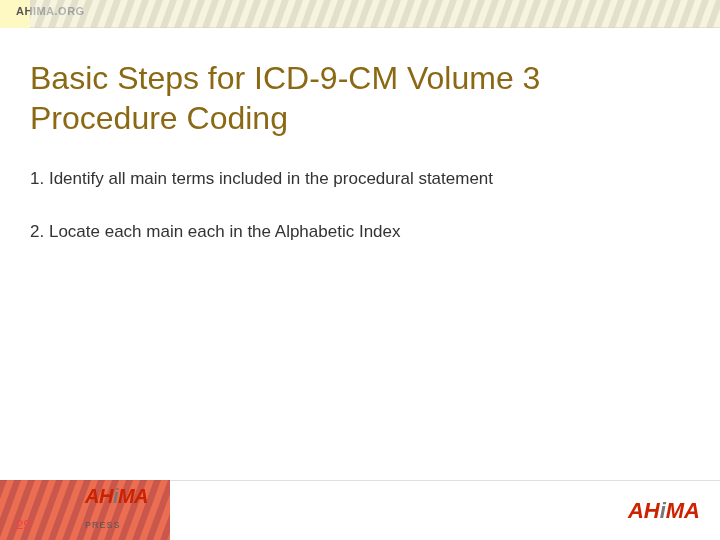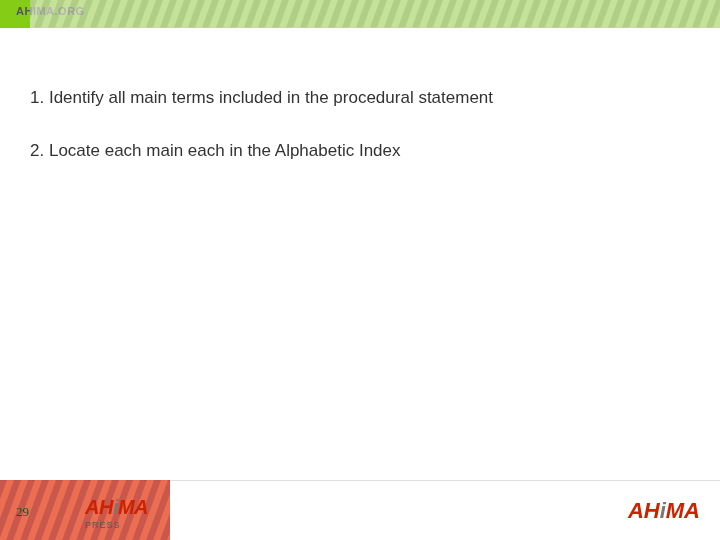"AHIMA.ORG" .top-bar { background: #84cc16 -> #fef9c3 }
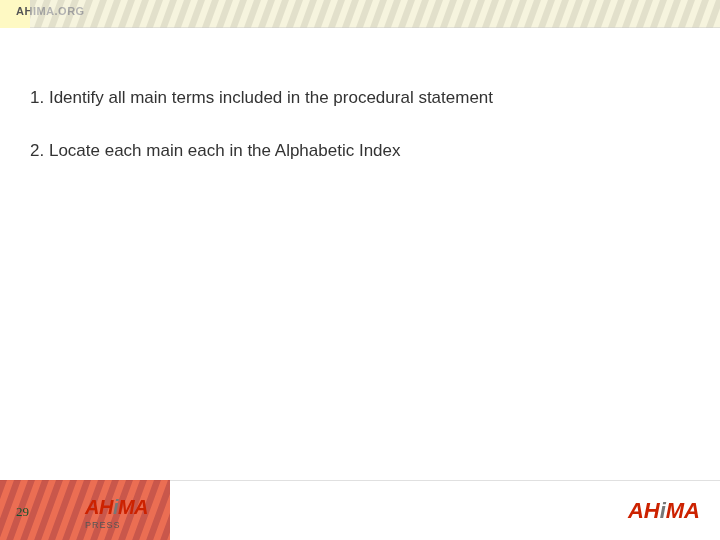"Basic Steps for ICD-9-CM Volume" h1.slide-title { html: none -> <h1> <span>Basic Steps for ICD-9-CM Volume 3</span><br> <span>Procedure Coding</span> </h1> }
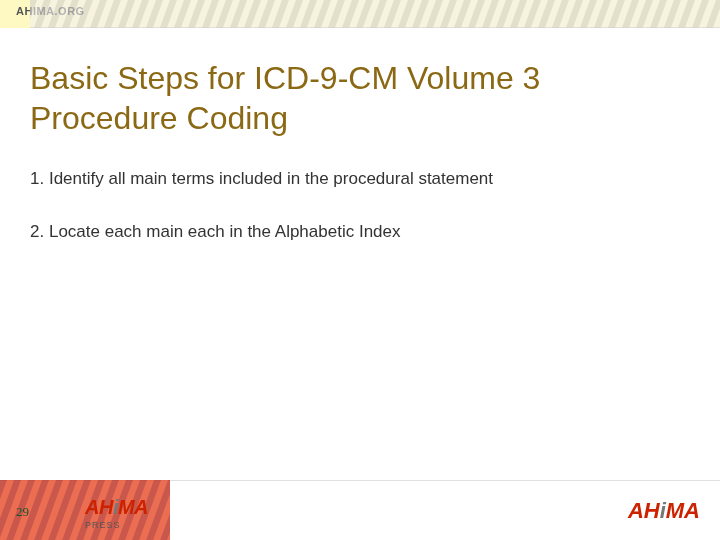"29" .page-number { bottom: 20px -> 8px; color: #14532d -> #ef4444; font-family: Liberation Serif, serif -> none }
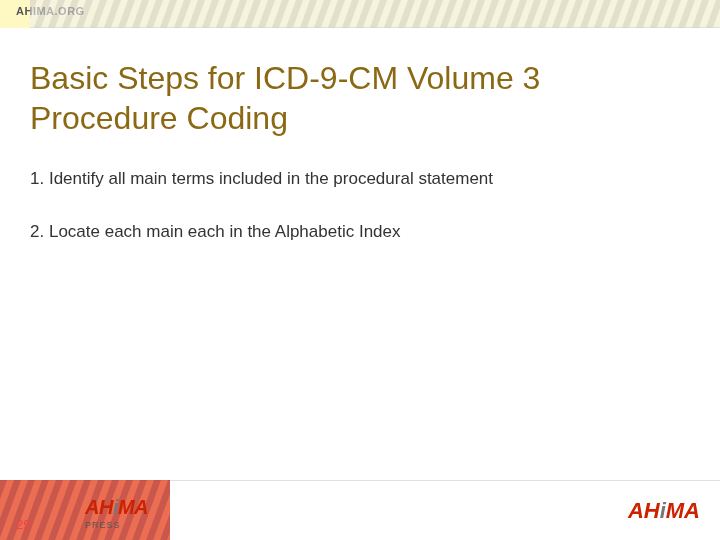"PRESS" .ahima-press-logo .press-label { margin-top: 2px -> 13px }
